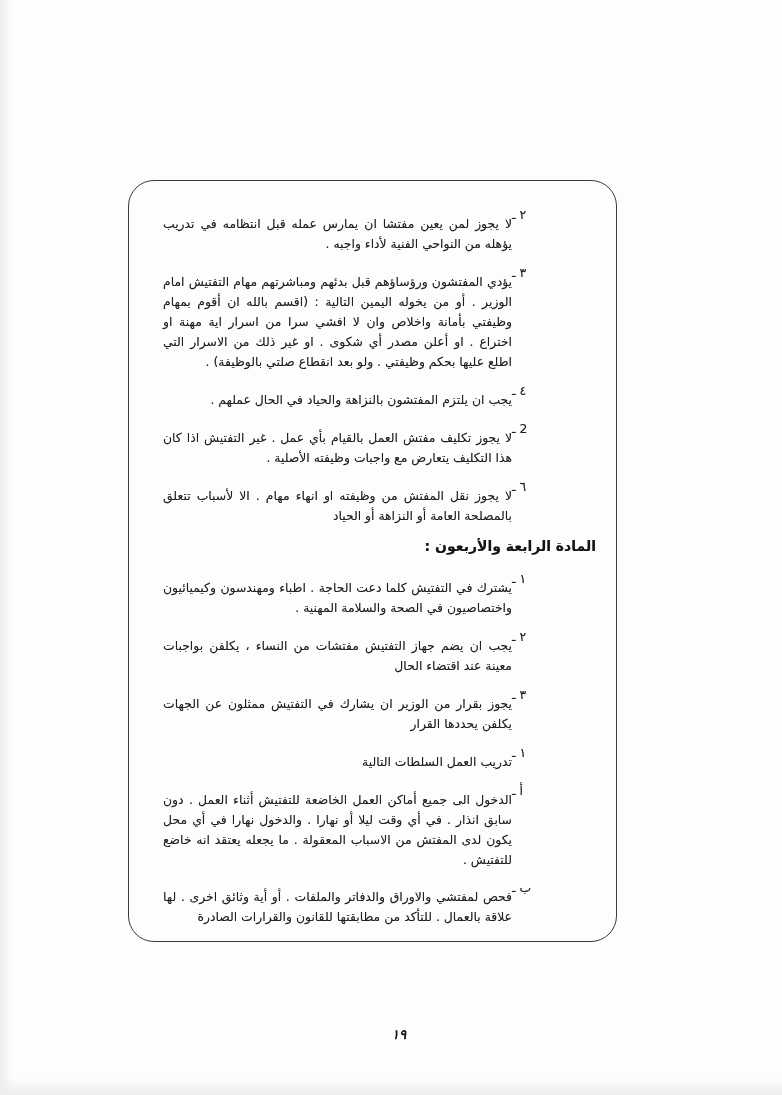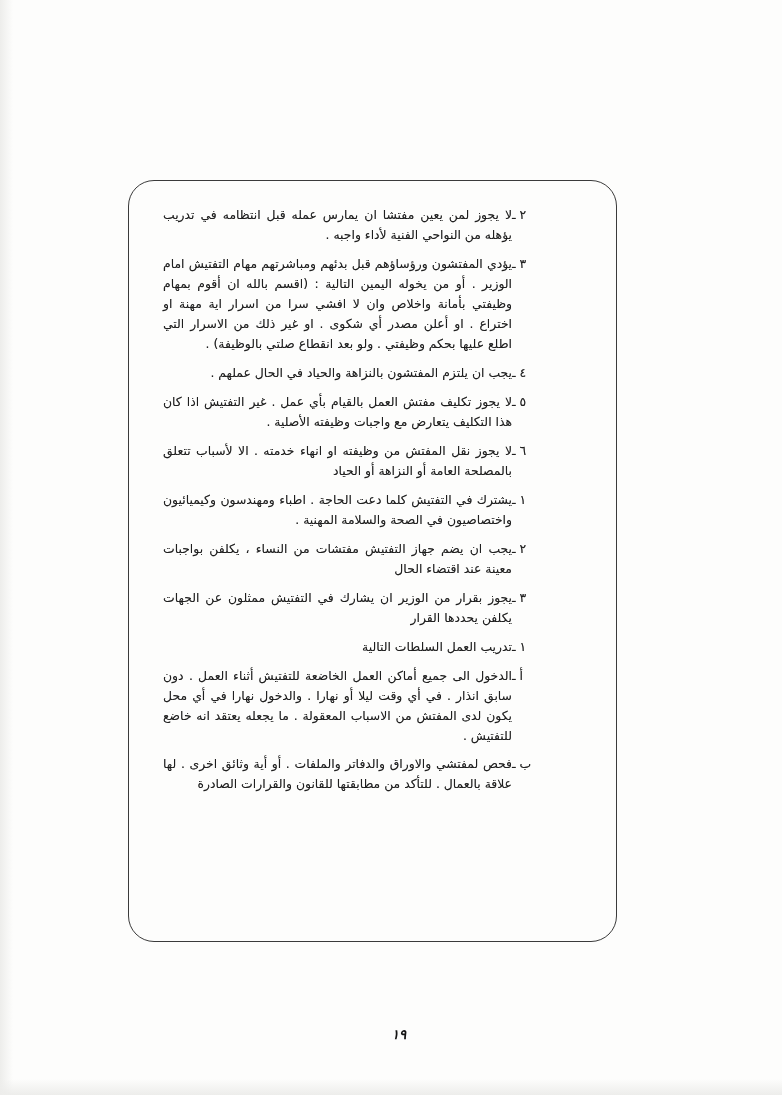"لا يجوز لمن يعين مفتشا" .item .text { margin-top: none -> 9px }
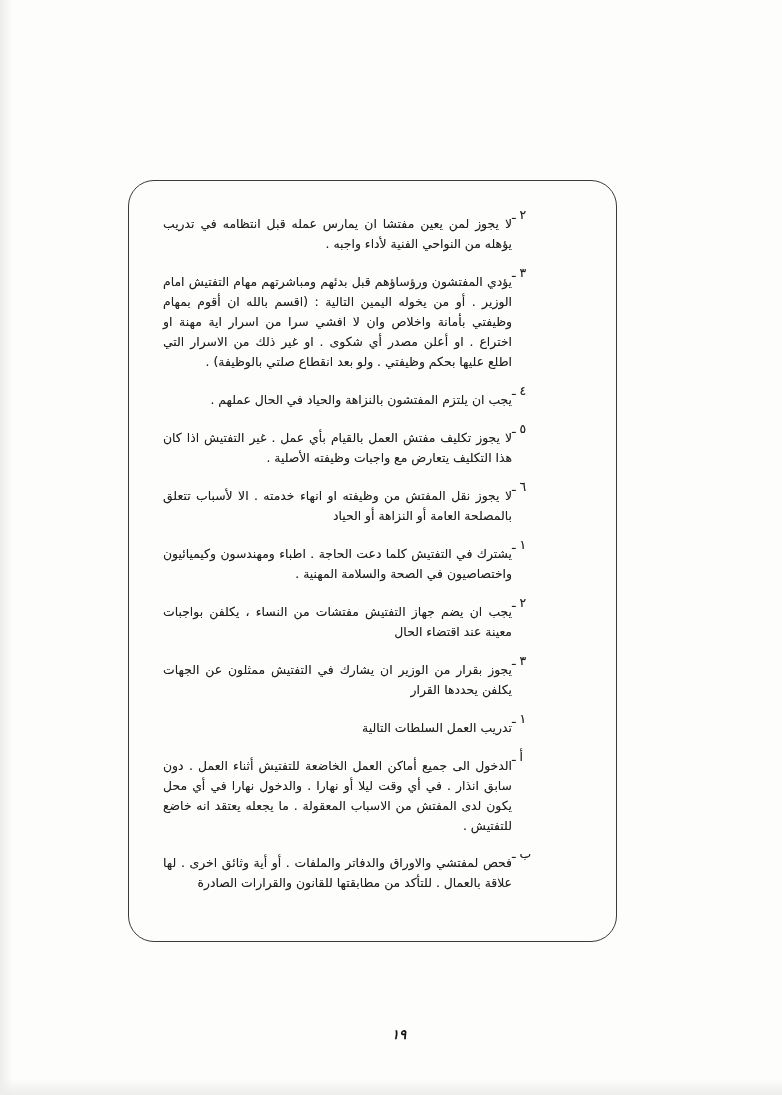"٥ ـ" span.marker { text: ٥ -> 2 }
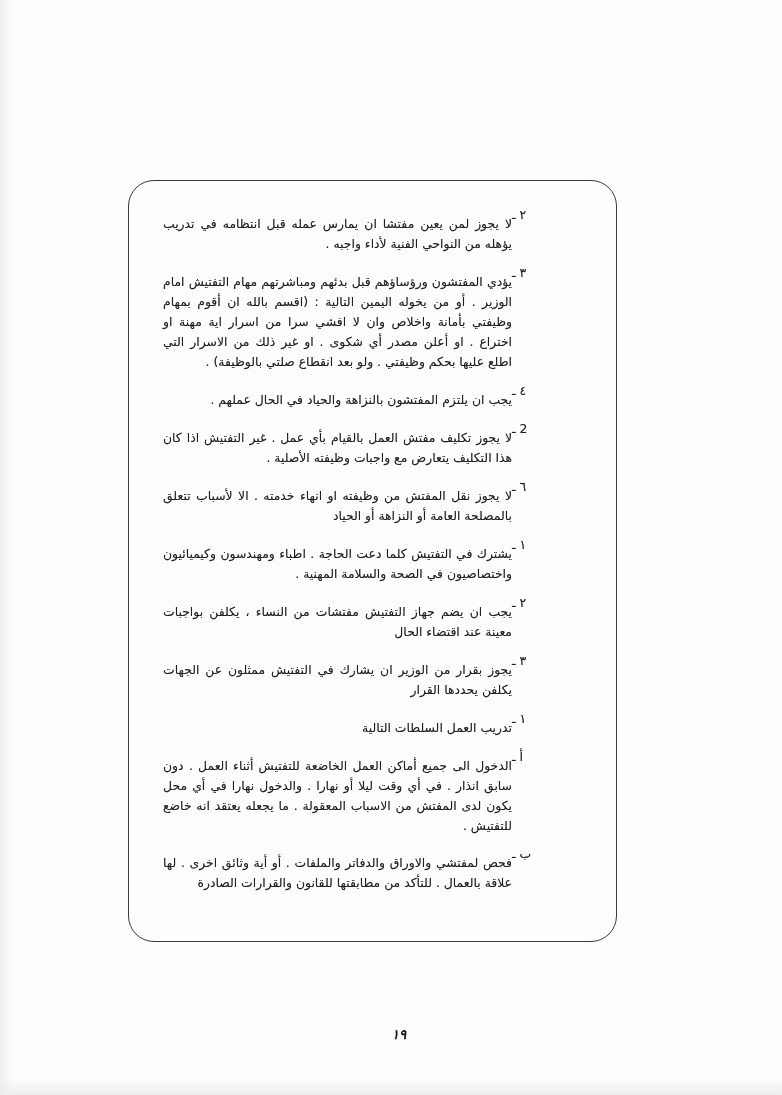"لا يجوز نقل المفتش من" span.text { text: خدمته -> مهام }
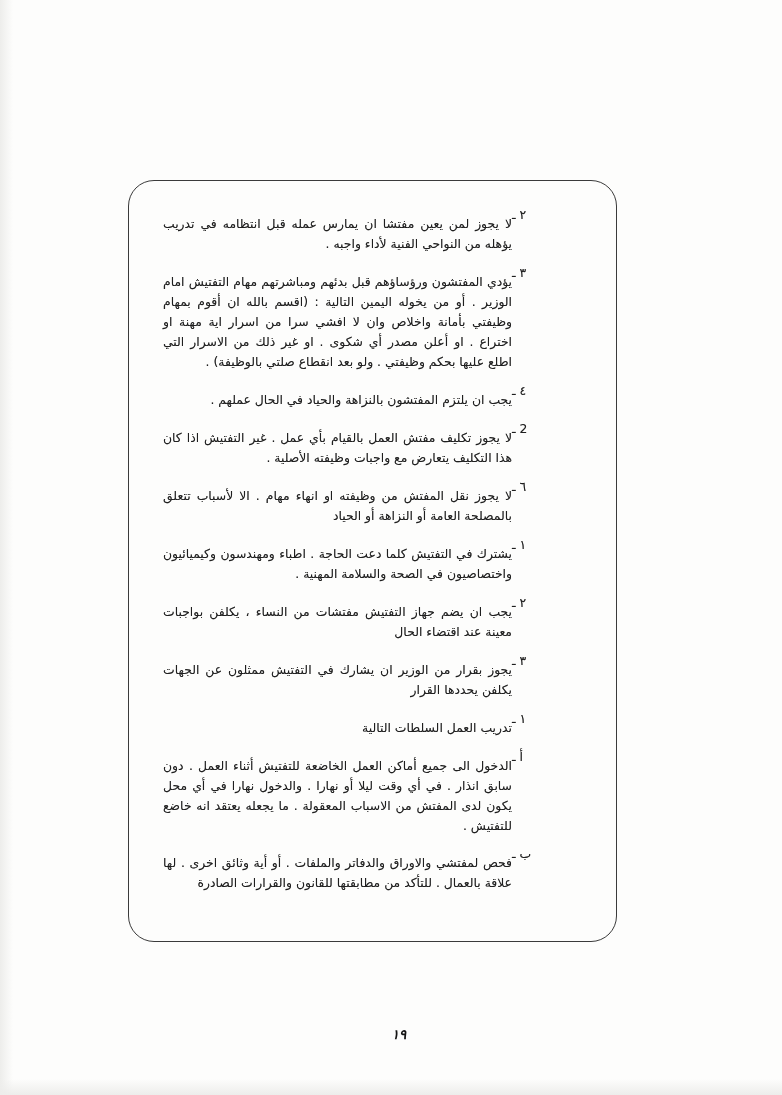"المادة الرابعة والأربعون :" div.heading { html: none -> <div>المادة الرابعة والأربعون :</div> }
